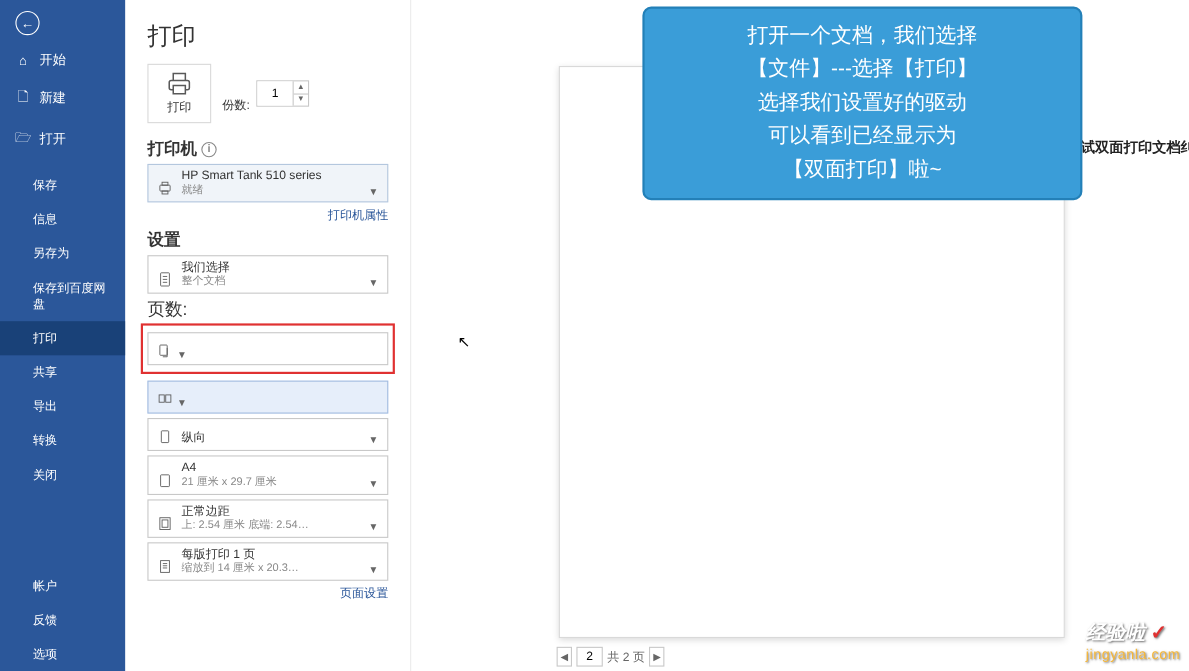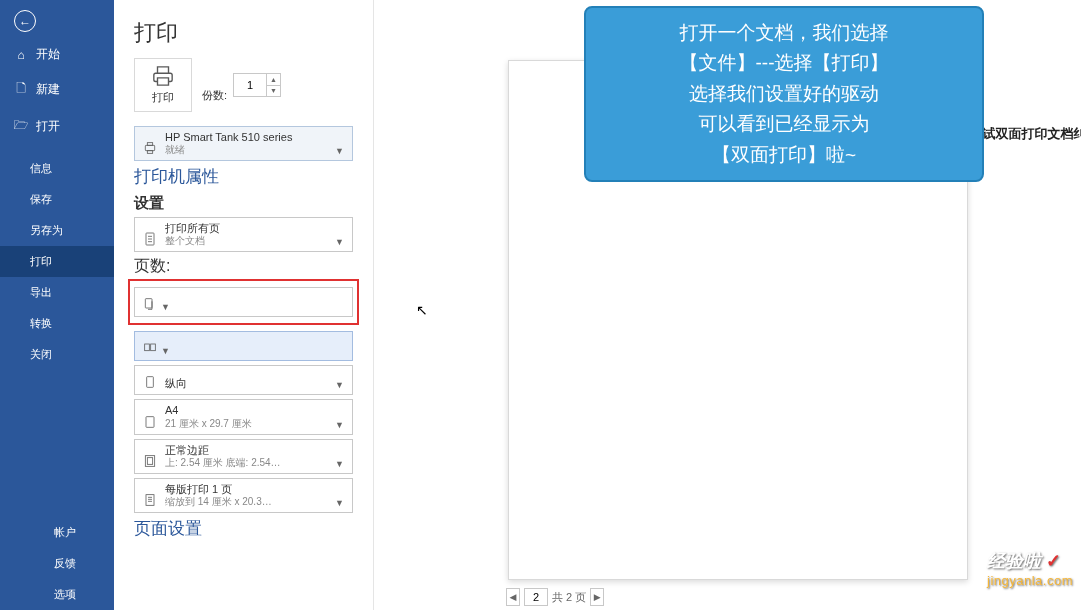"打印机 i" div.section-title { html: none -> <div> <span>打印机</span><span>i</span> </div> }
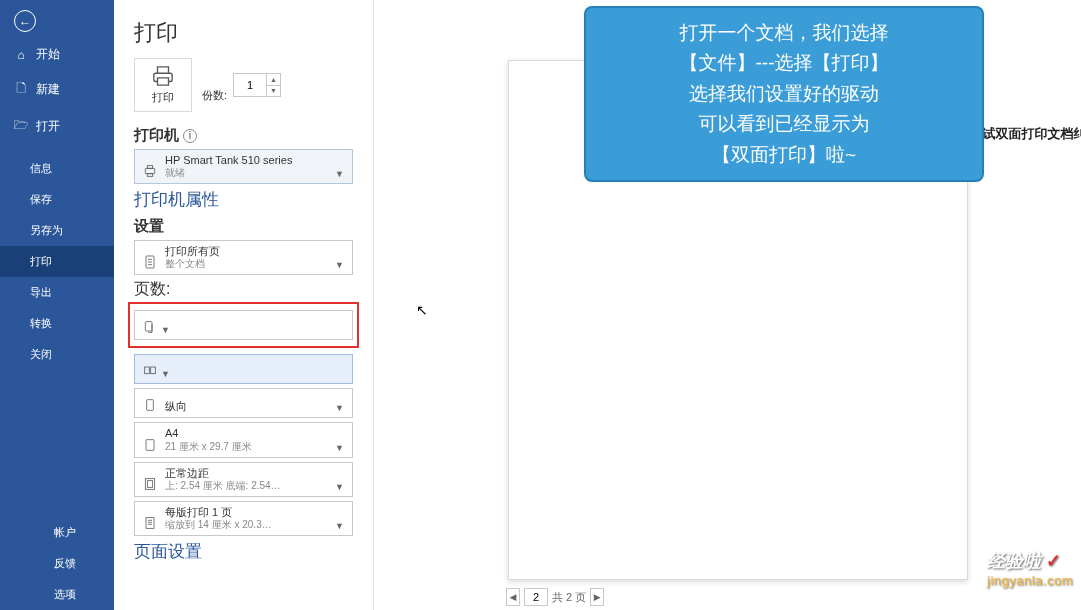"信息" div.nav-sub { order: before "保存" -> after "保存" }
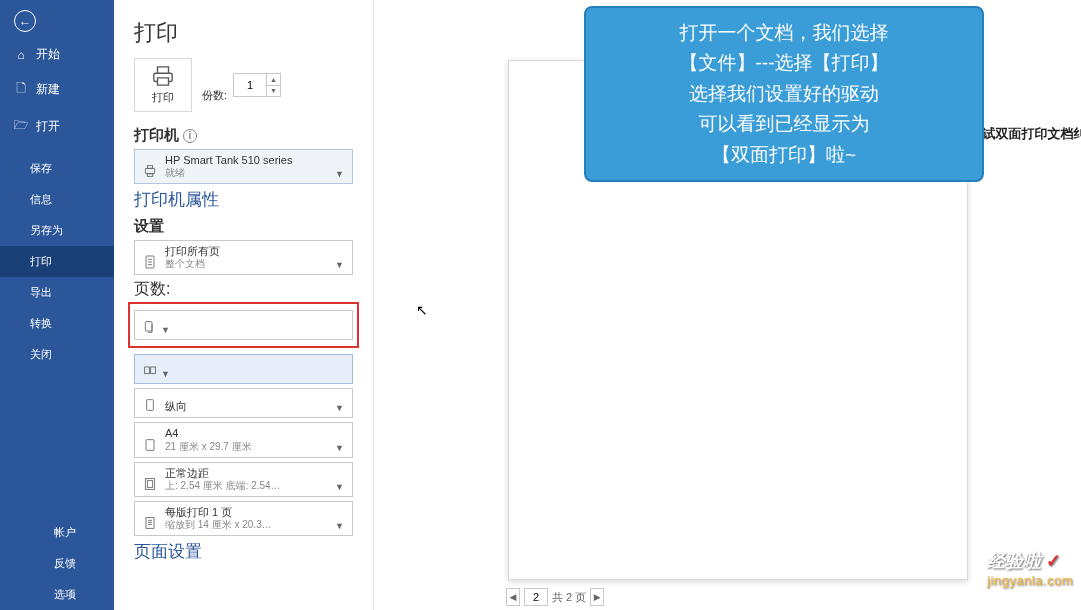"打印机属性" .link { font-size: 17px -> 11px; text-align: none -> right }
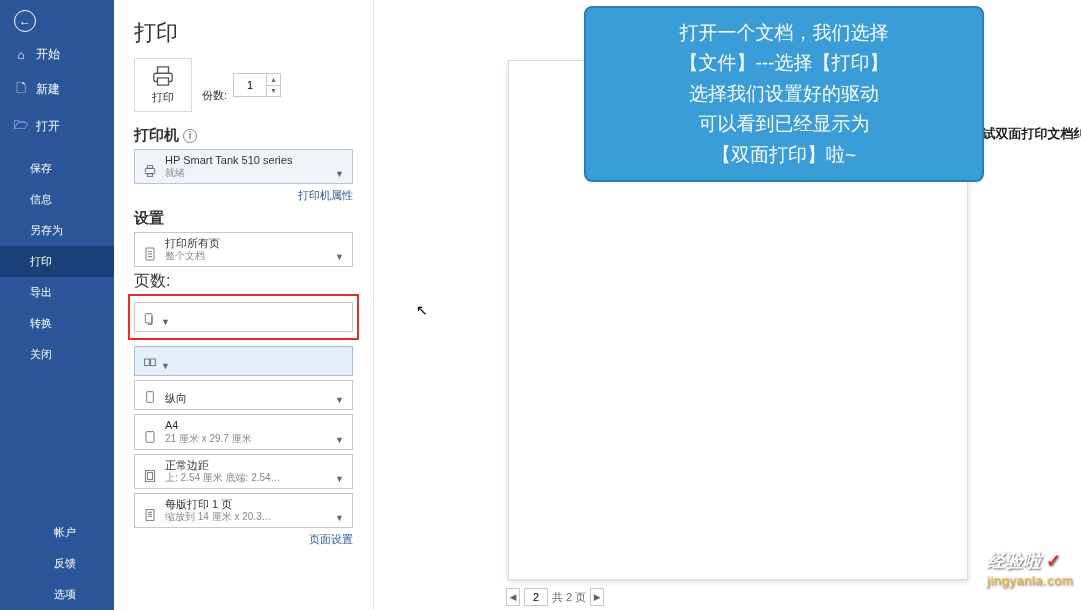"打印所有页" div.l1 { text: 打印所有页 -> 我们选择 }
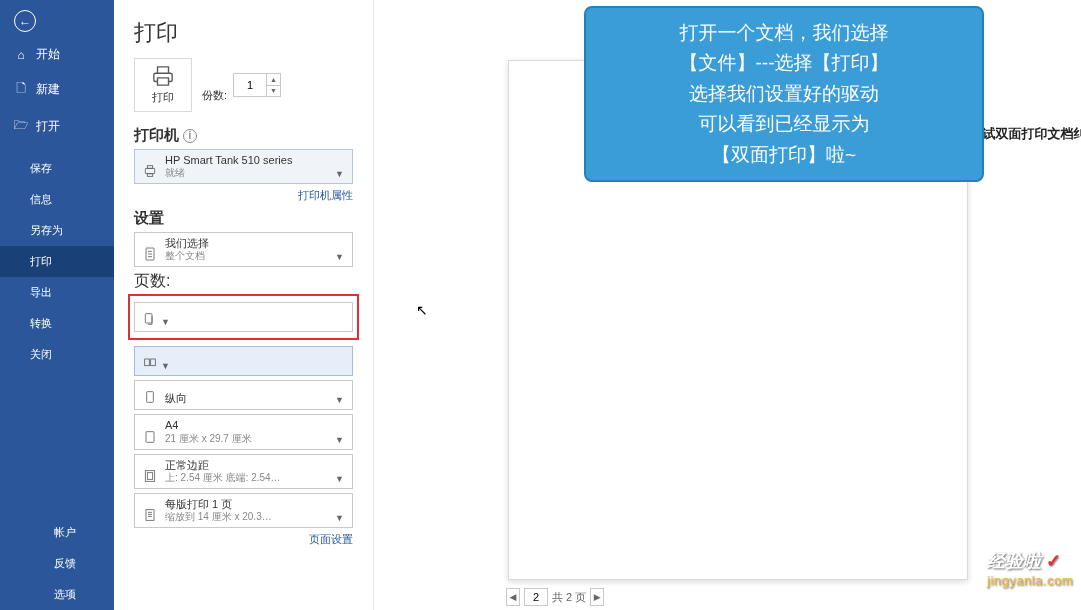"保存到百度网盘" div.nav-sub { html: none -> <div>保存到百度网盘</div> }
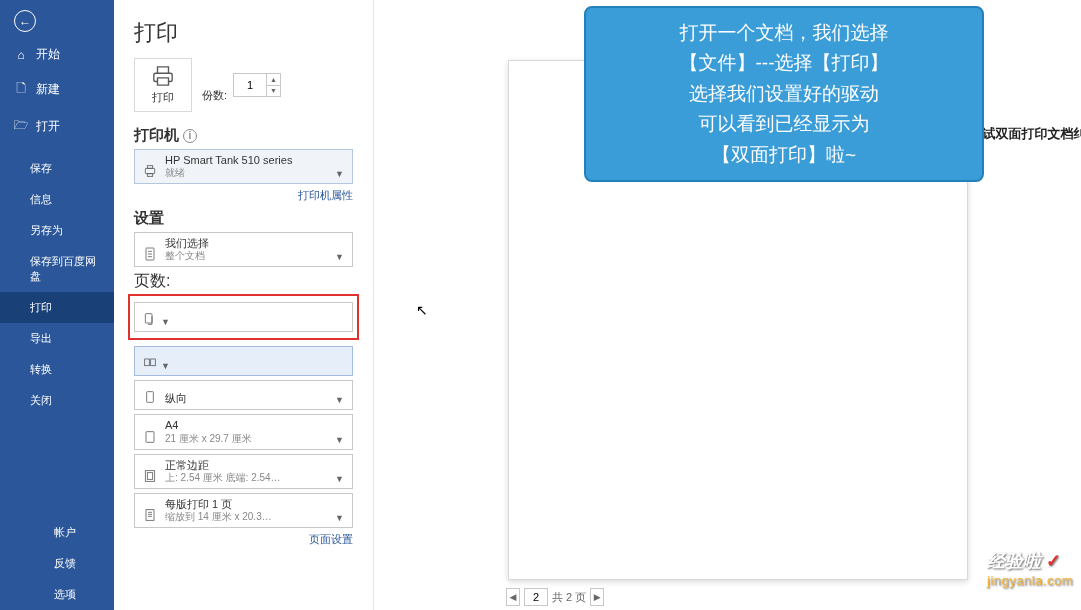"共享" div.nav-sub { html: none -> <div>共享</div> }
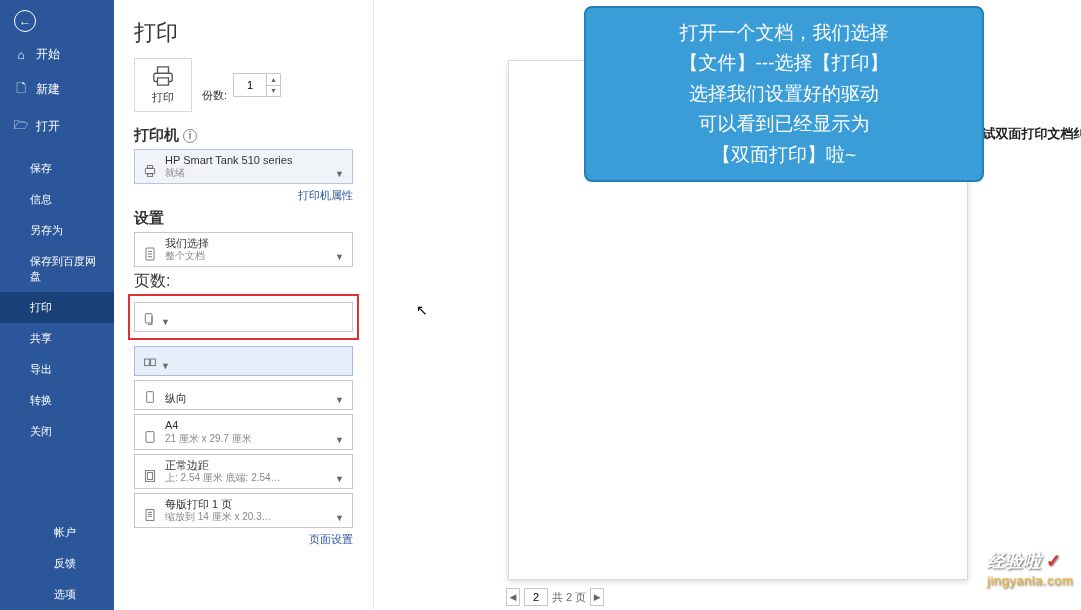"帐户" .sidebar .bottom .nav-sub { margin-left: 24px -> none }
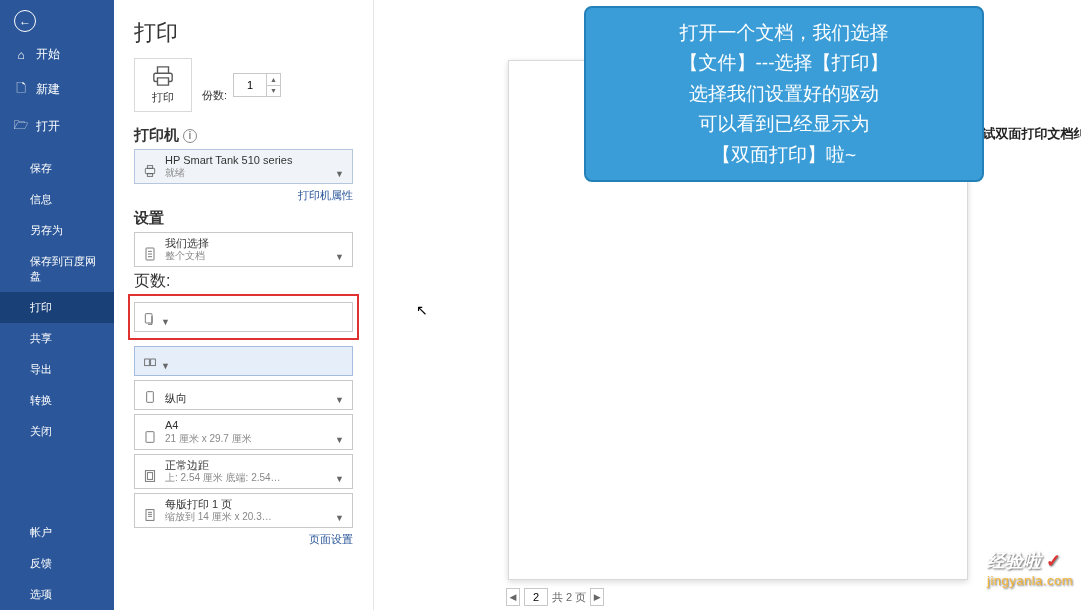"经验啦 ✓" .watermark { bottom: 22px -> 8px }
